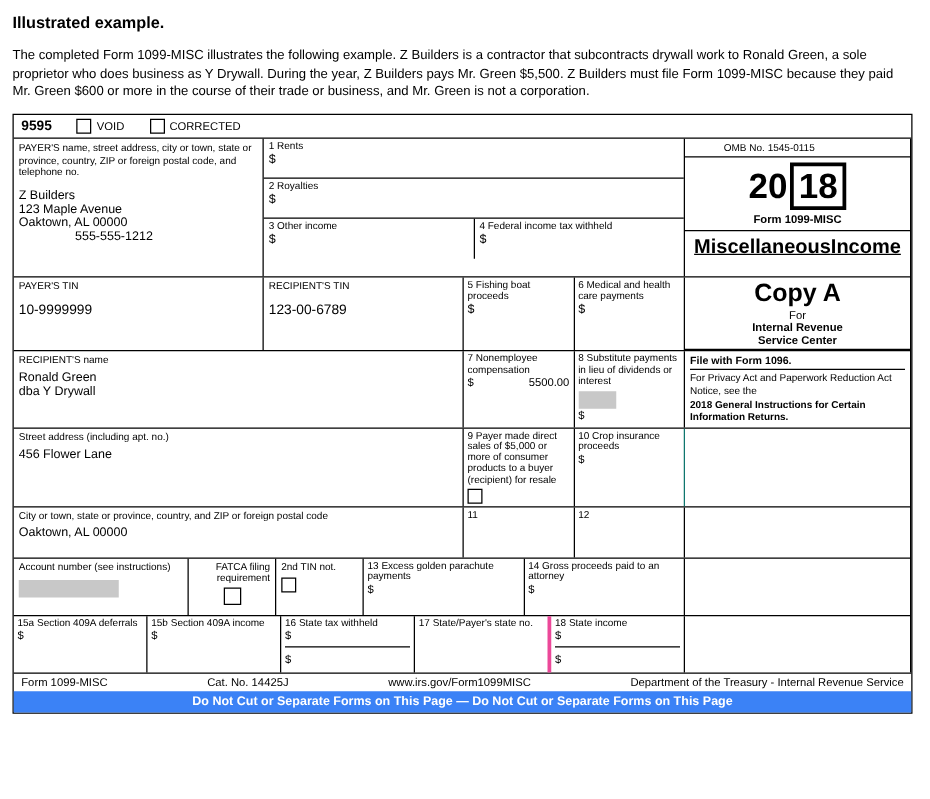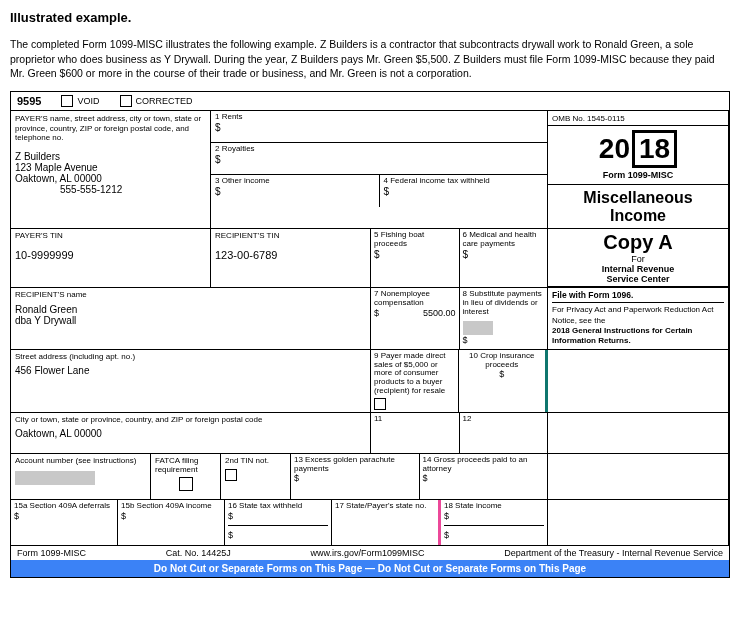"OMB No. 1545-0115" span { margin-left: none -> 27px }
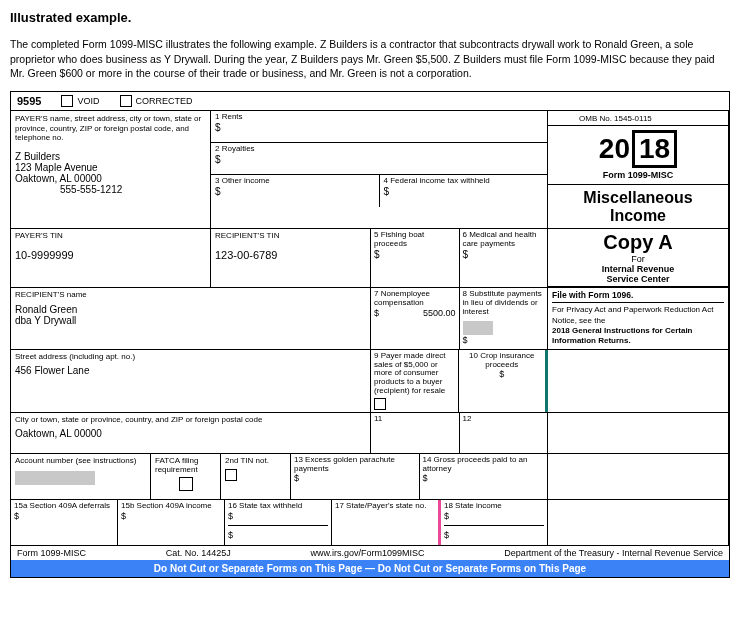"Miscellaneous" div { flex-direction: column -> none; text-align: center -> right; text-decoration: none -> underline }
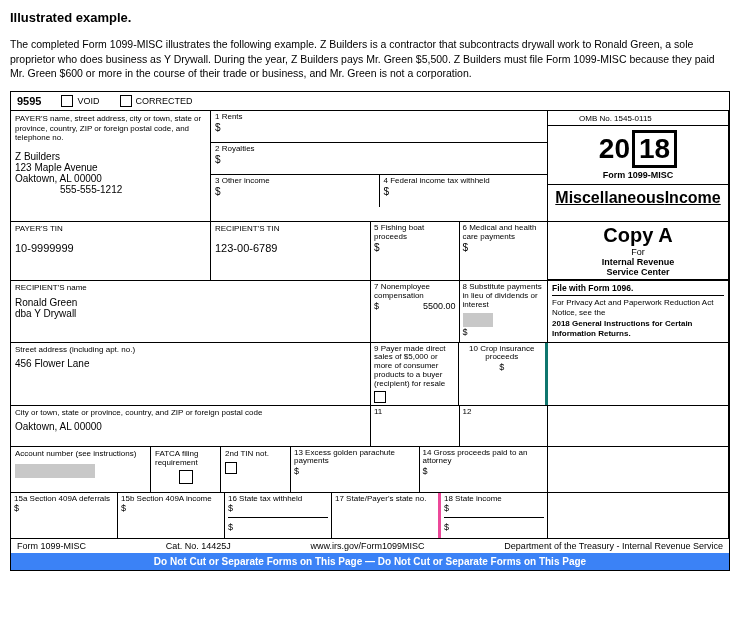"10 Crop insurance proceeds" div { border-right: 3px solid #0f766e -> 1px solid #0f766e; text-align: center -> none }
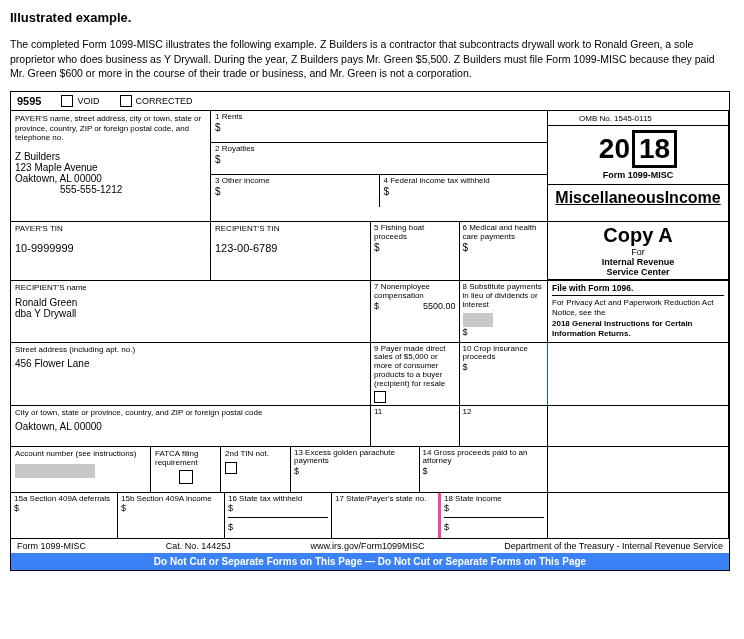"FATCA filing requirement" div { text-align: left -> right }
